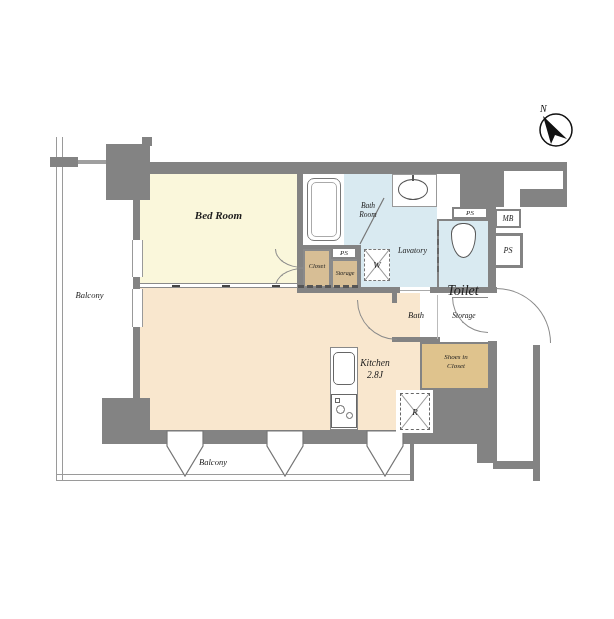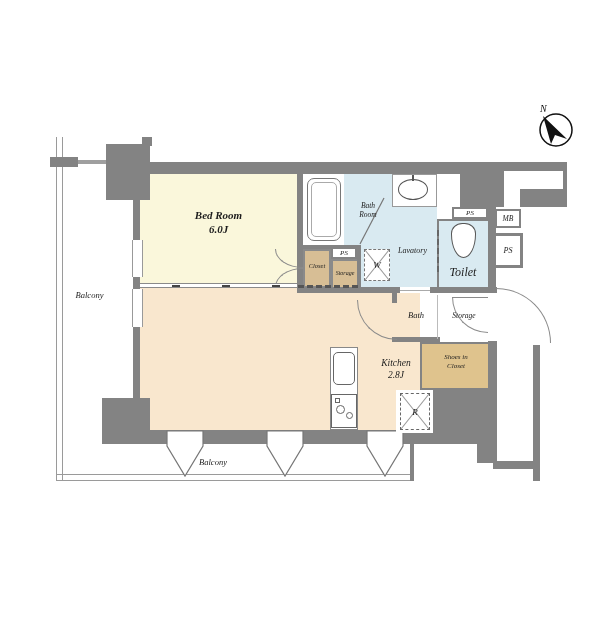"6.0J" div { html: <div>6.0J</div> -> none }
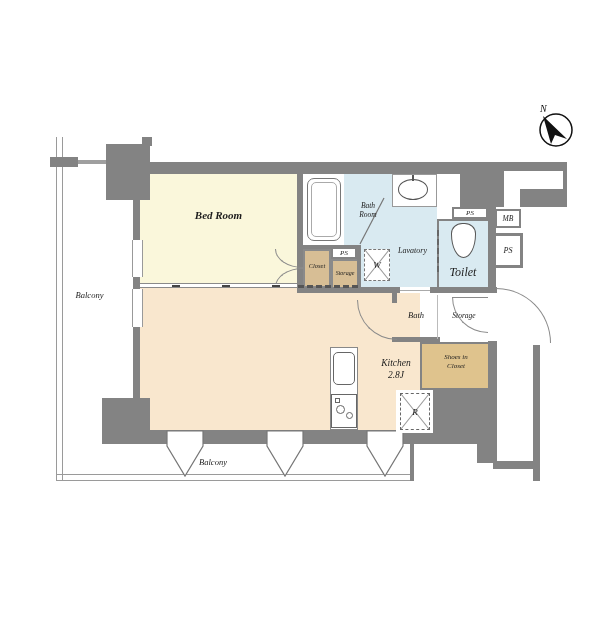"Toilet" div.label { font-size: 12px -> 14px; top: 265px -> 282px }
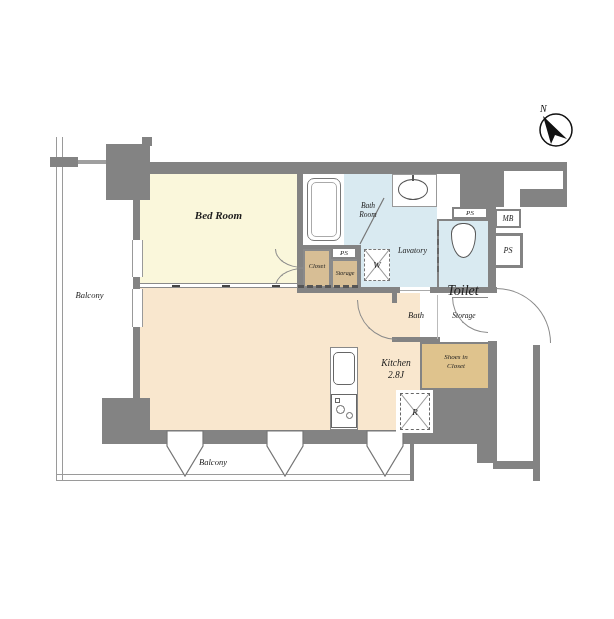"Kitchen" div.label { left: 367px -> 346px }
